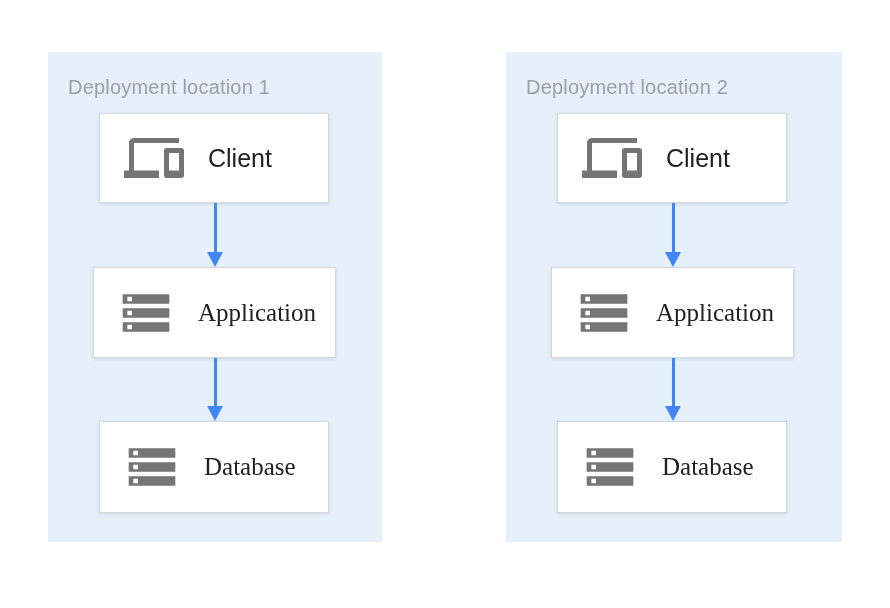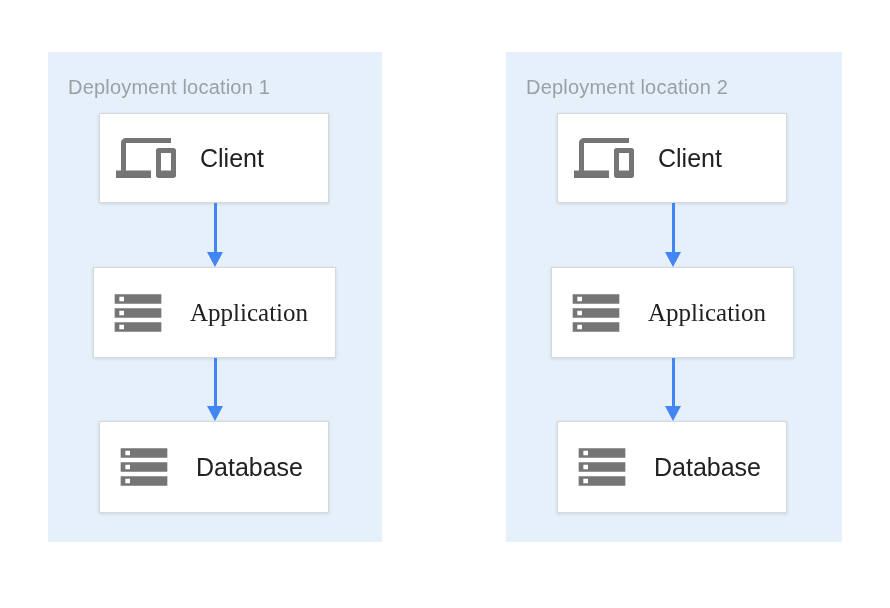"Client" .node { padding-left: 16px -> 24px }
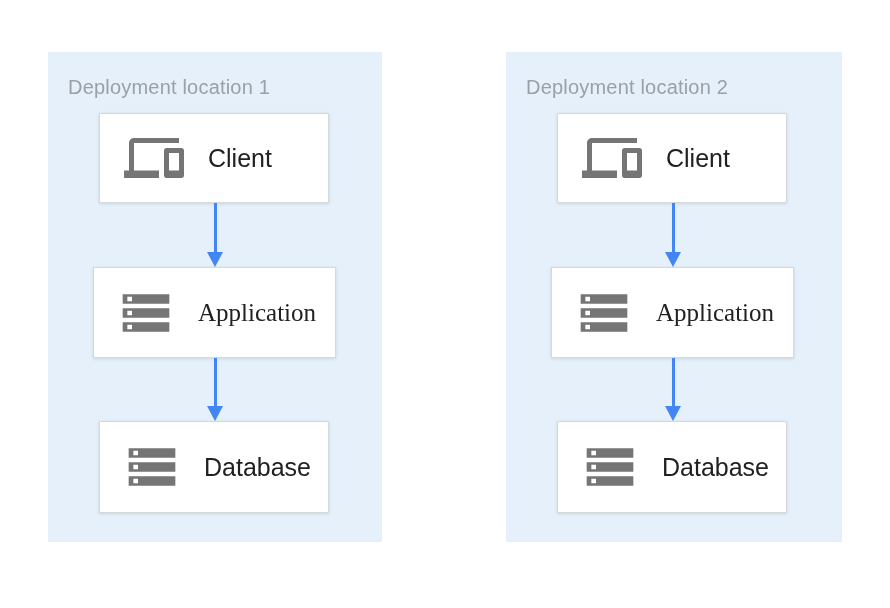"Database" .node-database { font-family: none -> Liberation Serif, serif }
